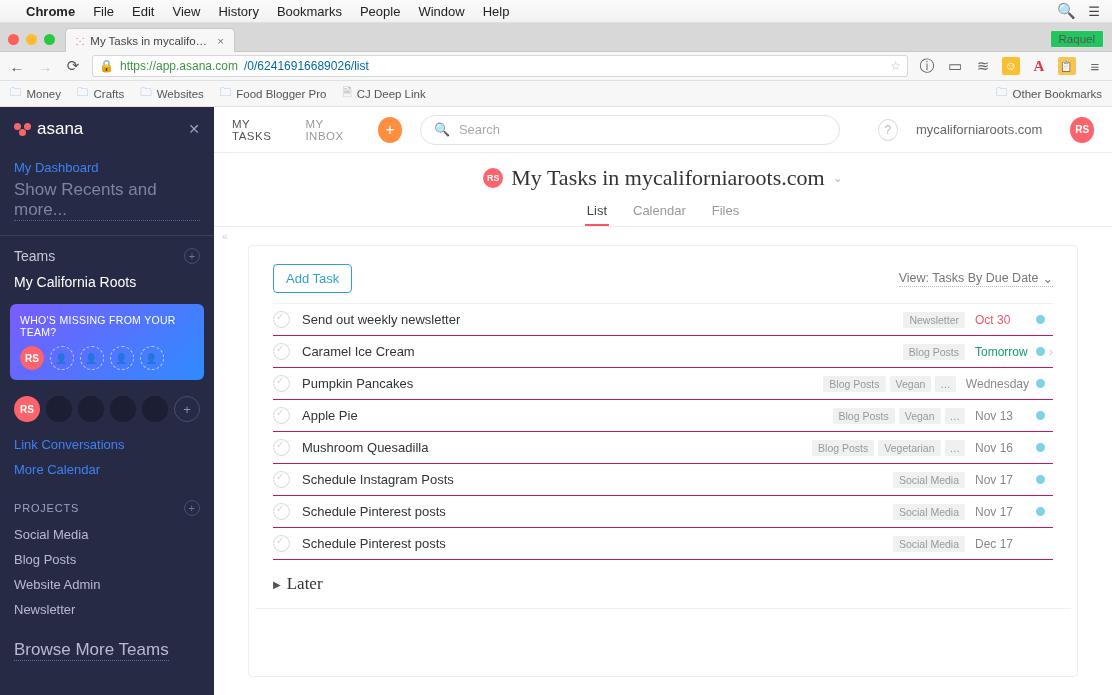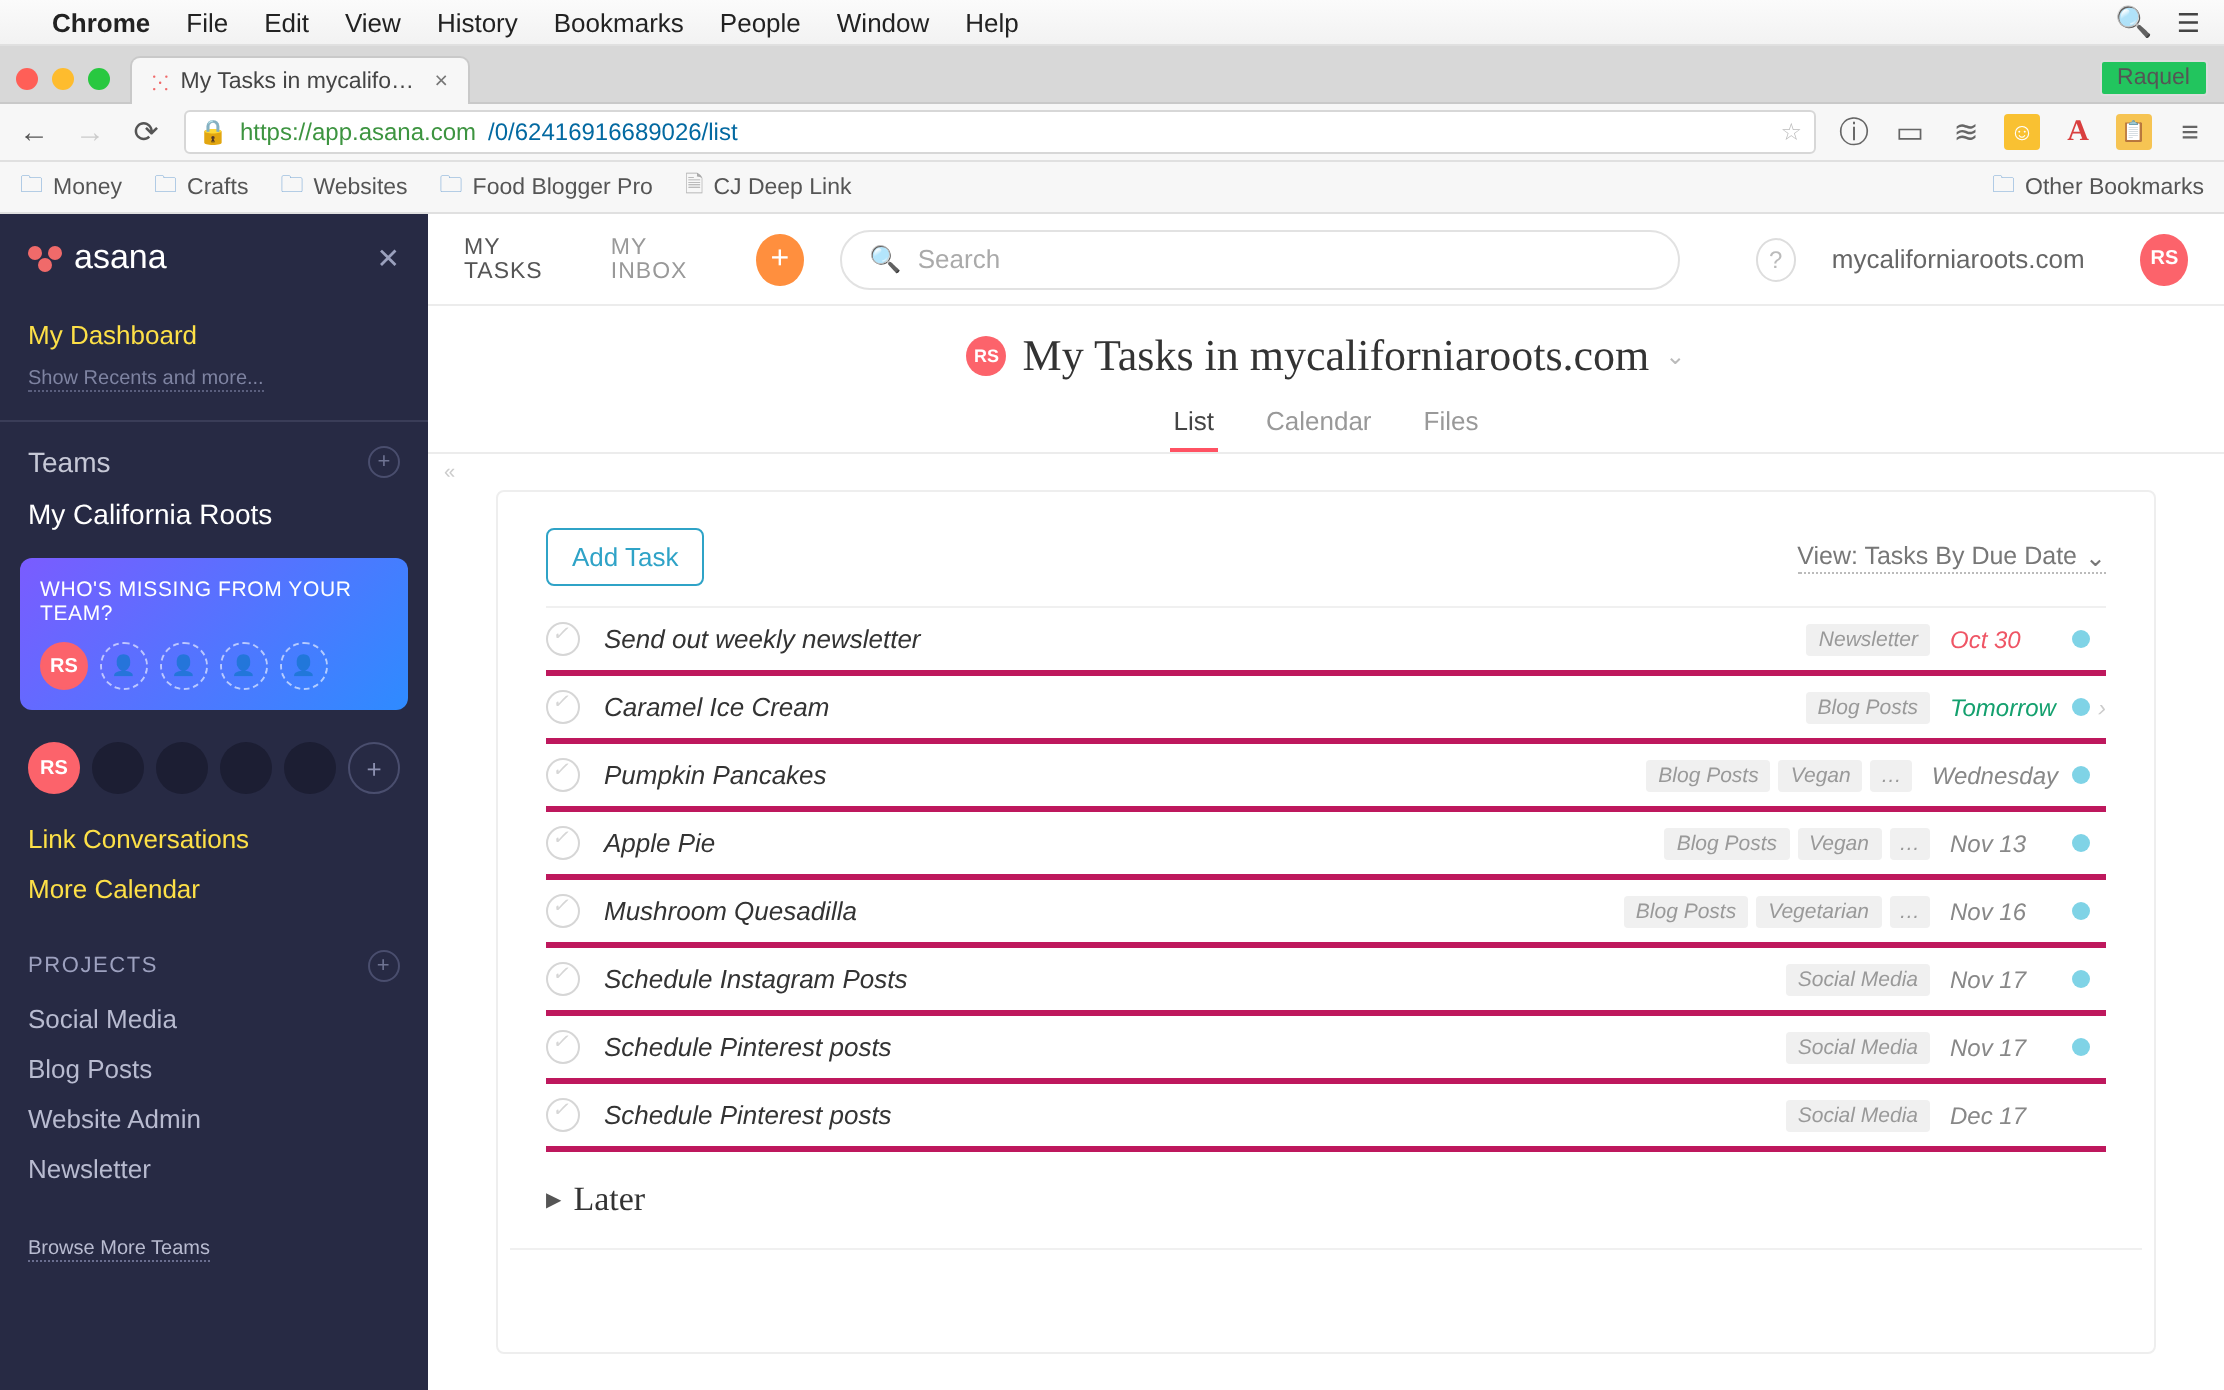"My Dashboard" .side-link { color: #fde047 -> #3b82f6 }
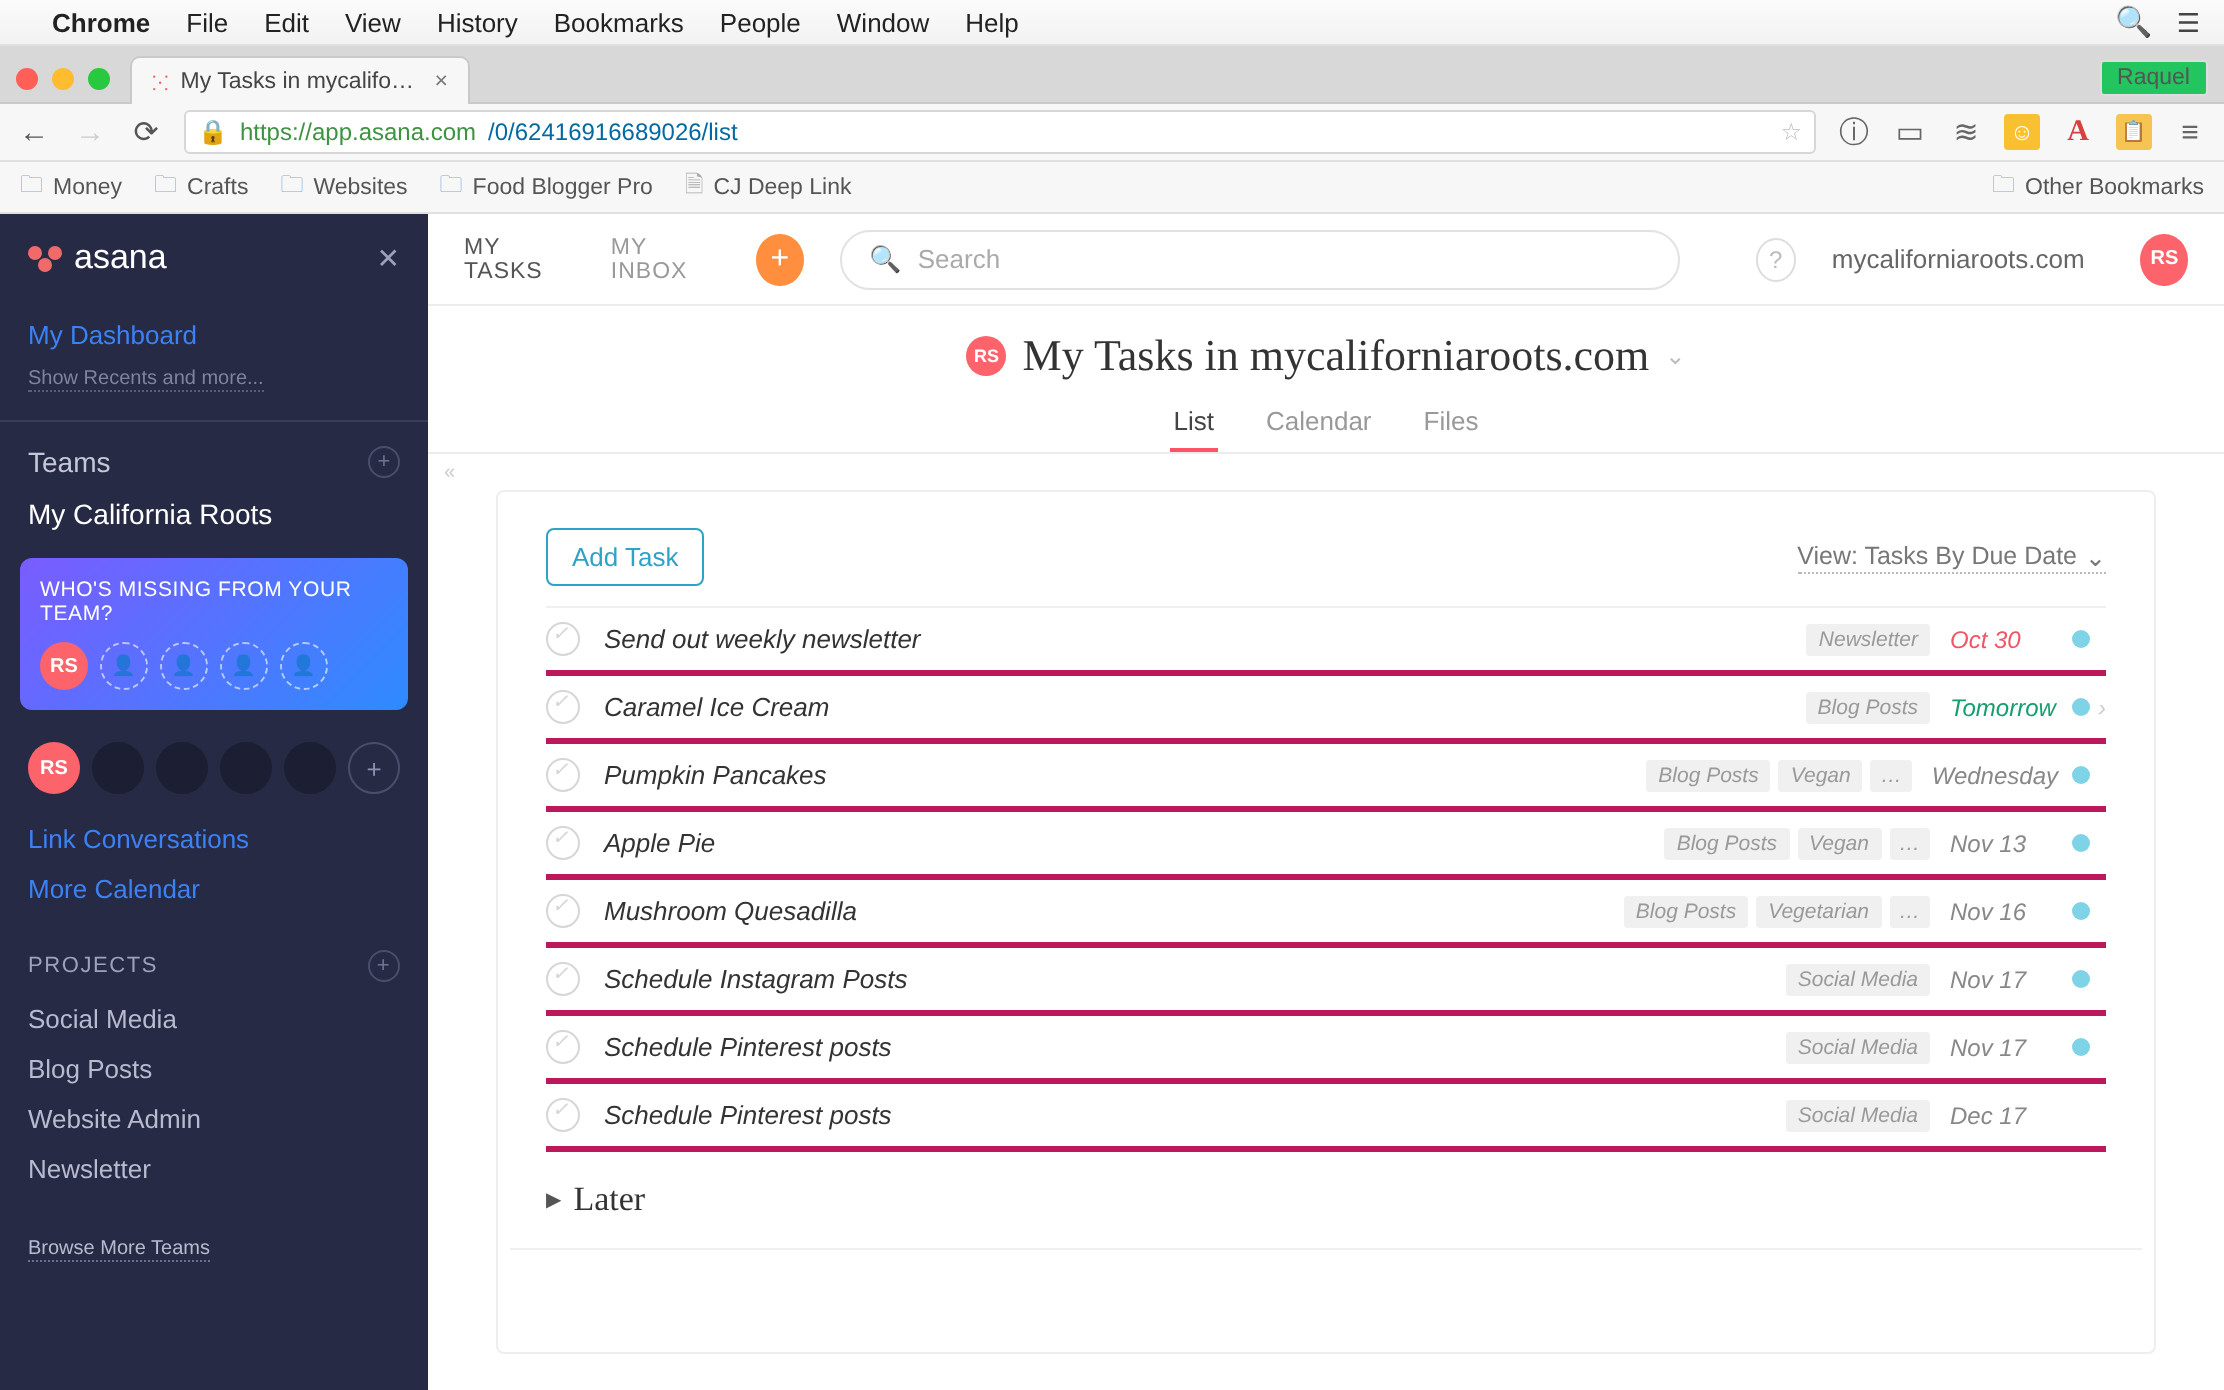"Show Recents and more..." .side-muted { font-size: 10px -> 17px }
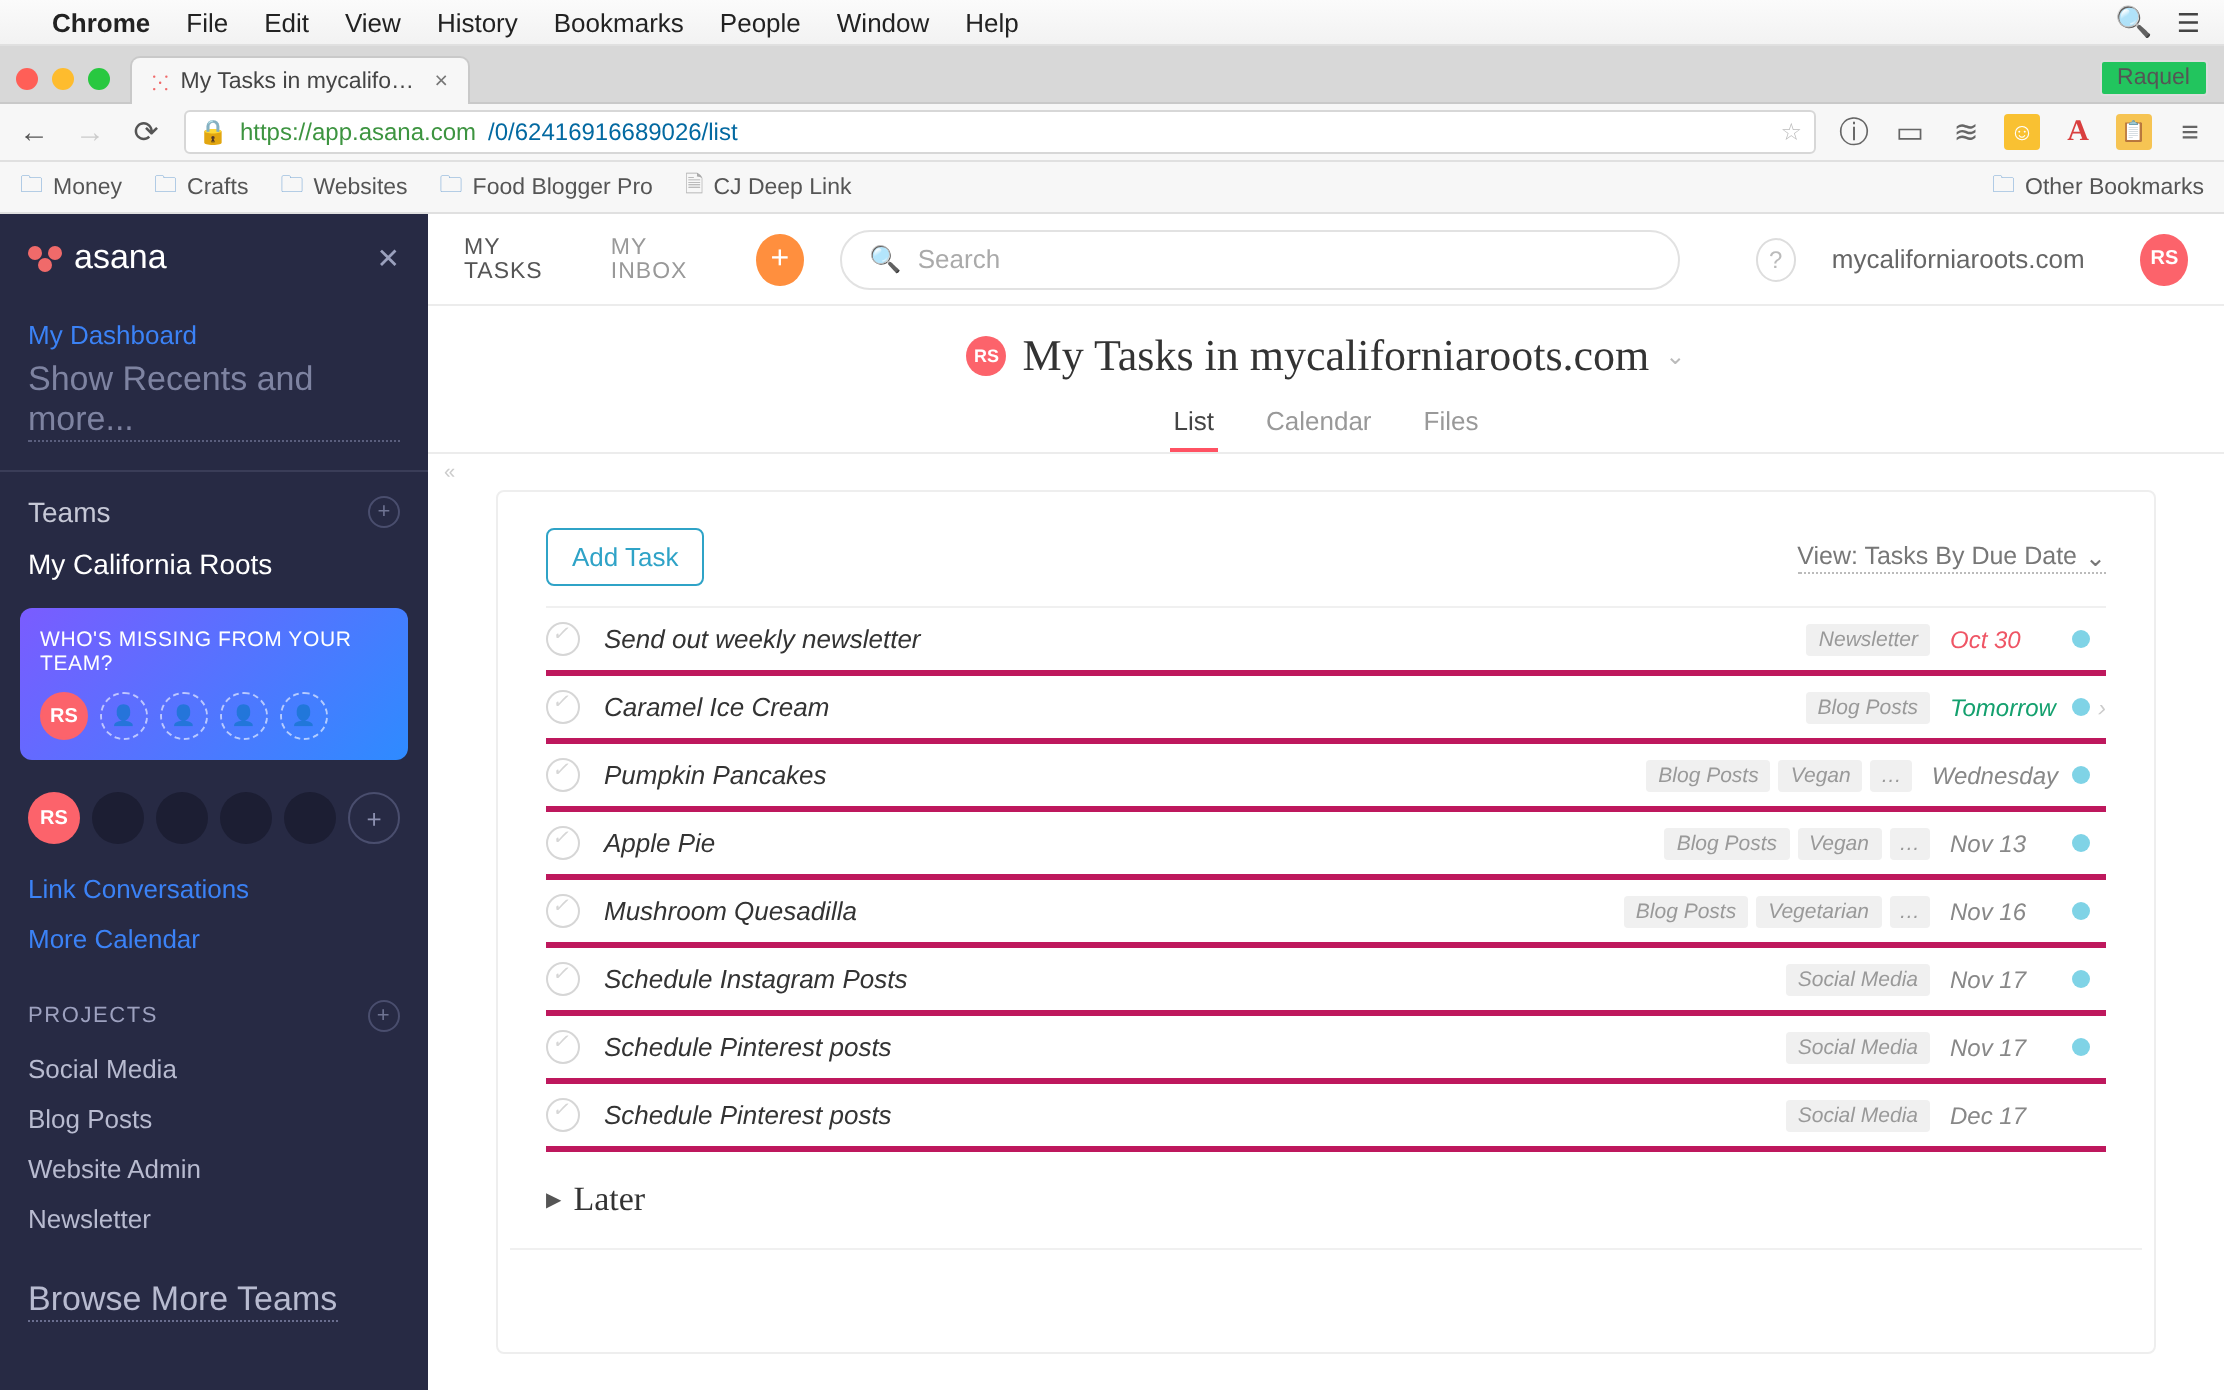"Send out weekly newsletter" .task-row { border-bottom: 3px solid #be185d -> 1px solid #be185d; font-style: italic -> none }
